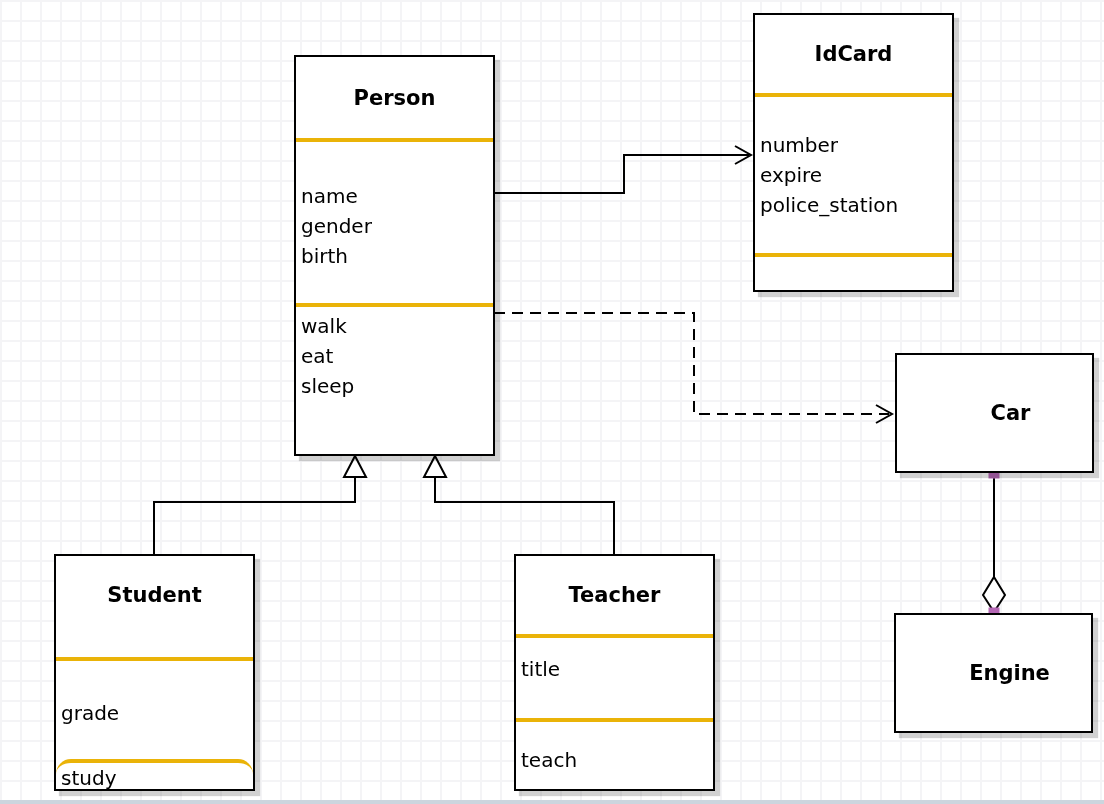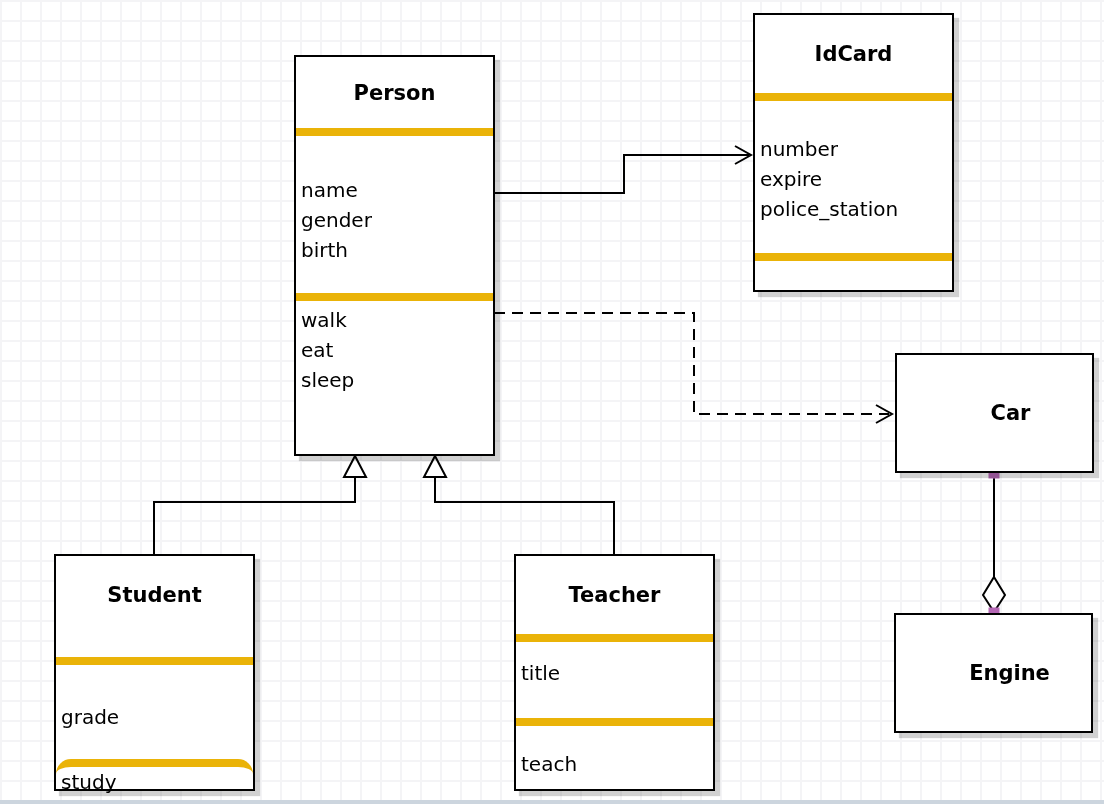"Person" div.uml-title { height: 71px -> 81px }
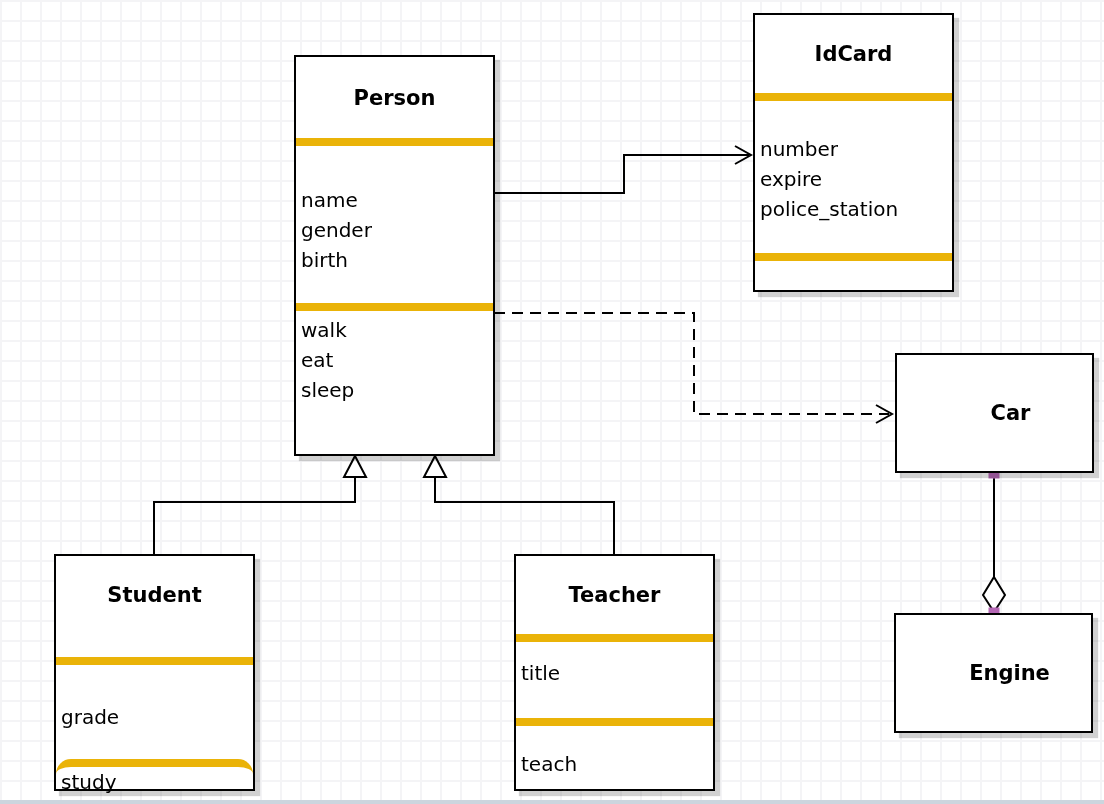"number" .uml-compartment { border-top: 8px solid #eab308 -> 4px solid #eab308 }
